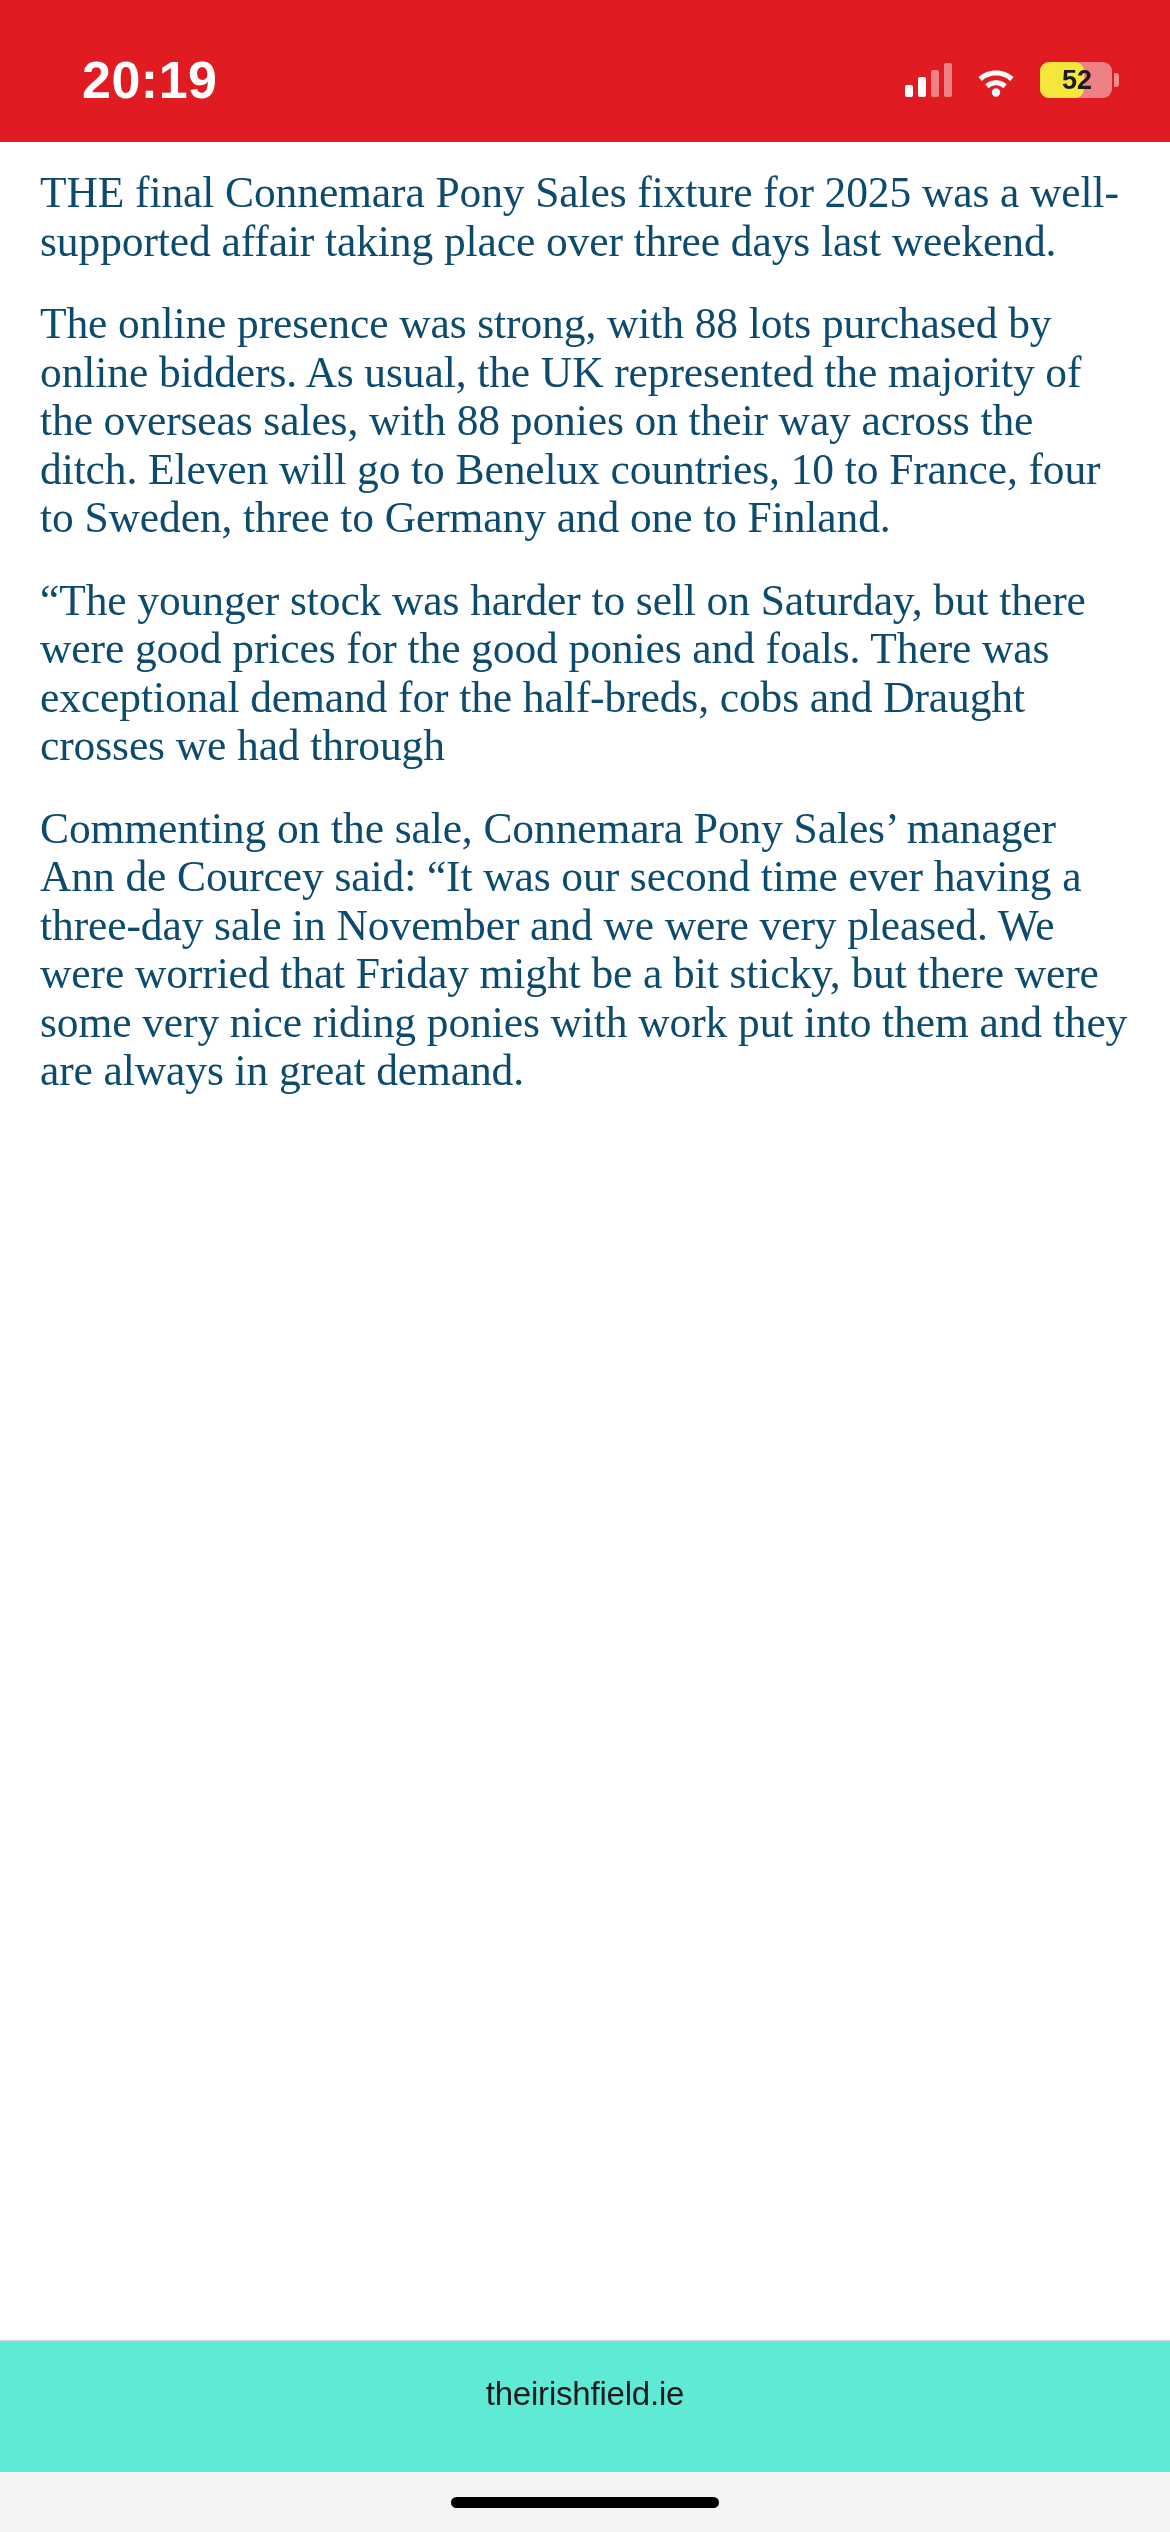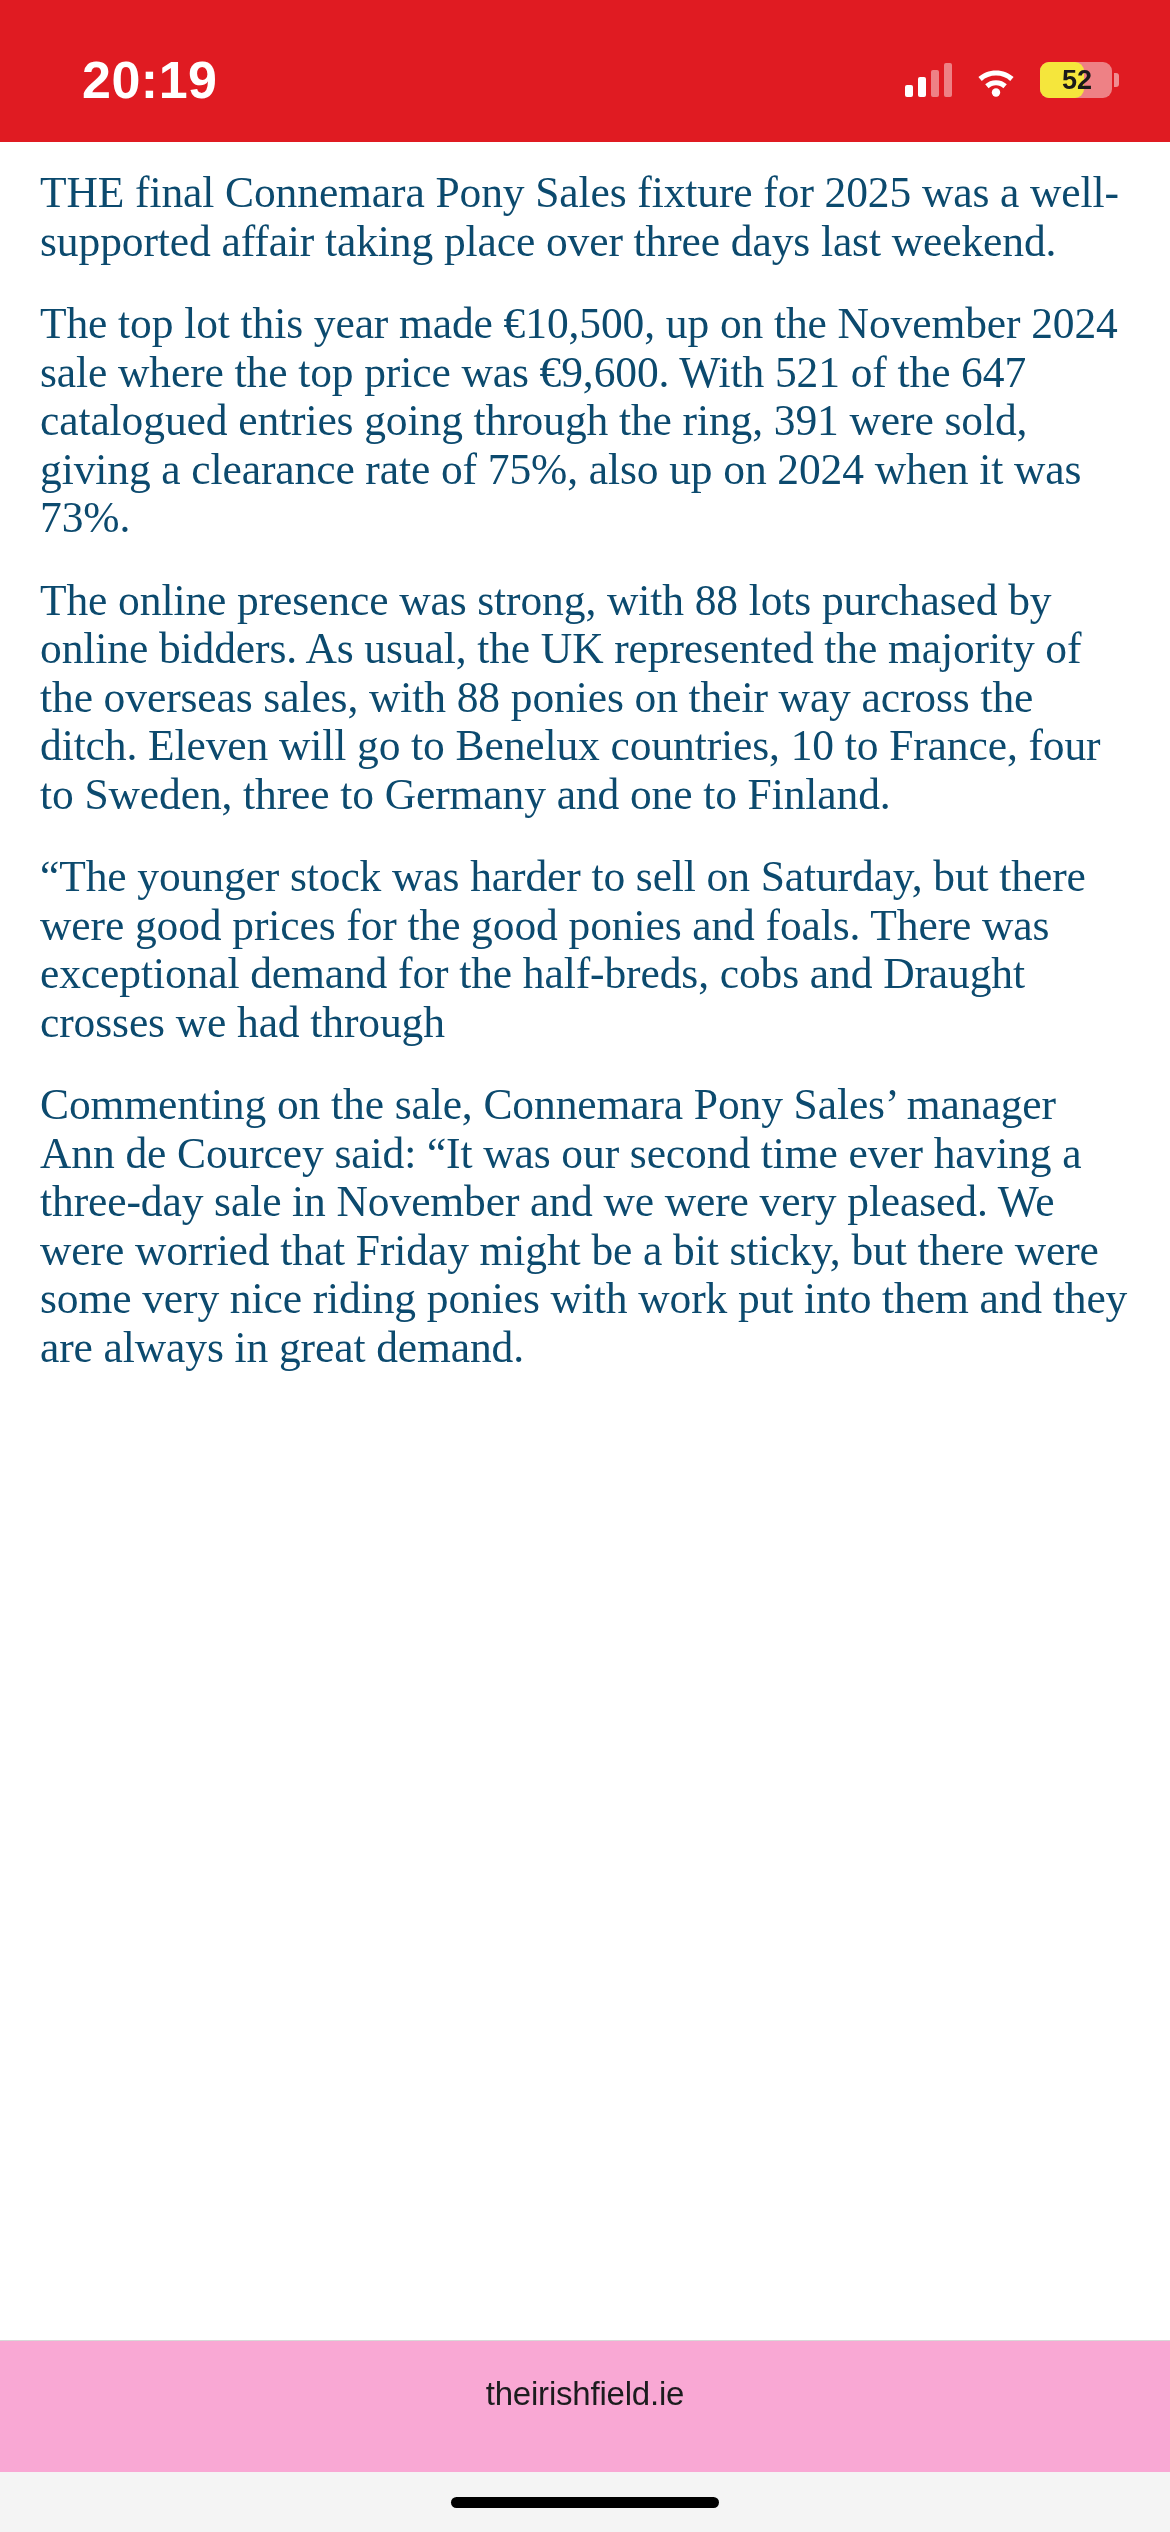"The top lot this year" p { html: <p>The top lot this year made €10,500, up on the November 2024 sale where the top price was €9,600. With 521 of the 647 catalogued entries going through the ring, 391 were sold, giving a clearance rate of 75%, also up on 2024 when it was 73%.</p> -> none }
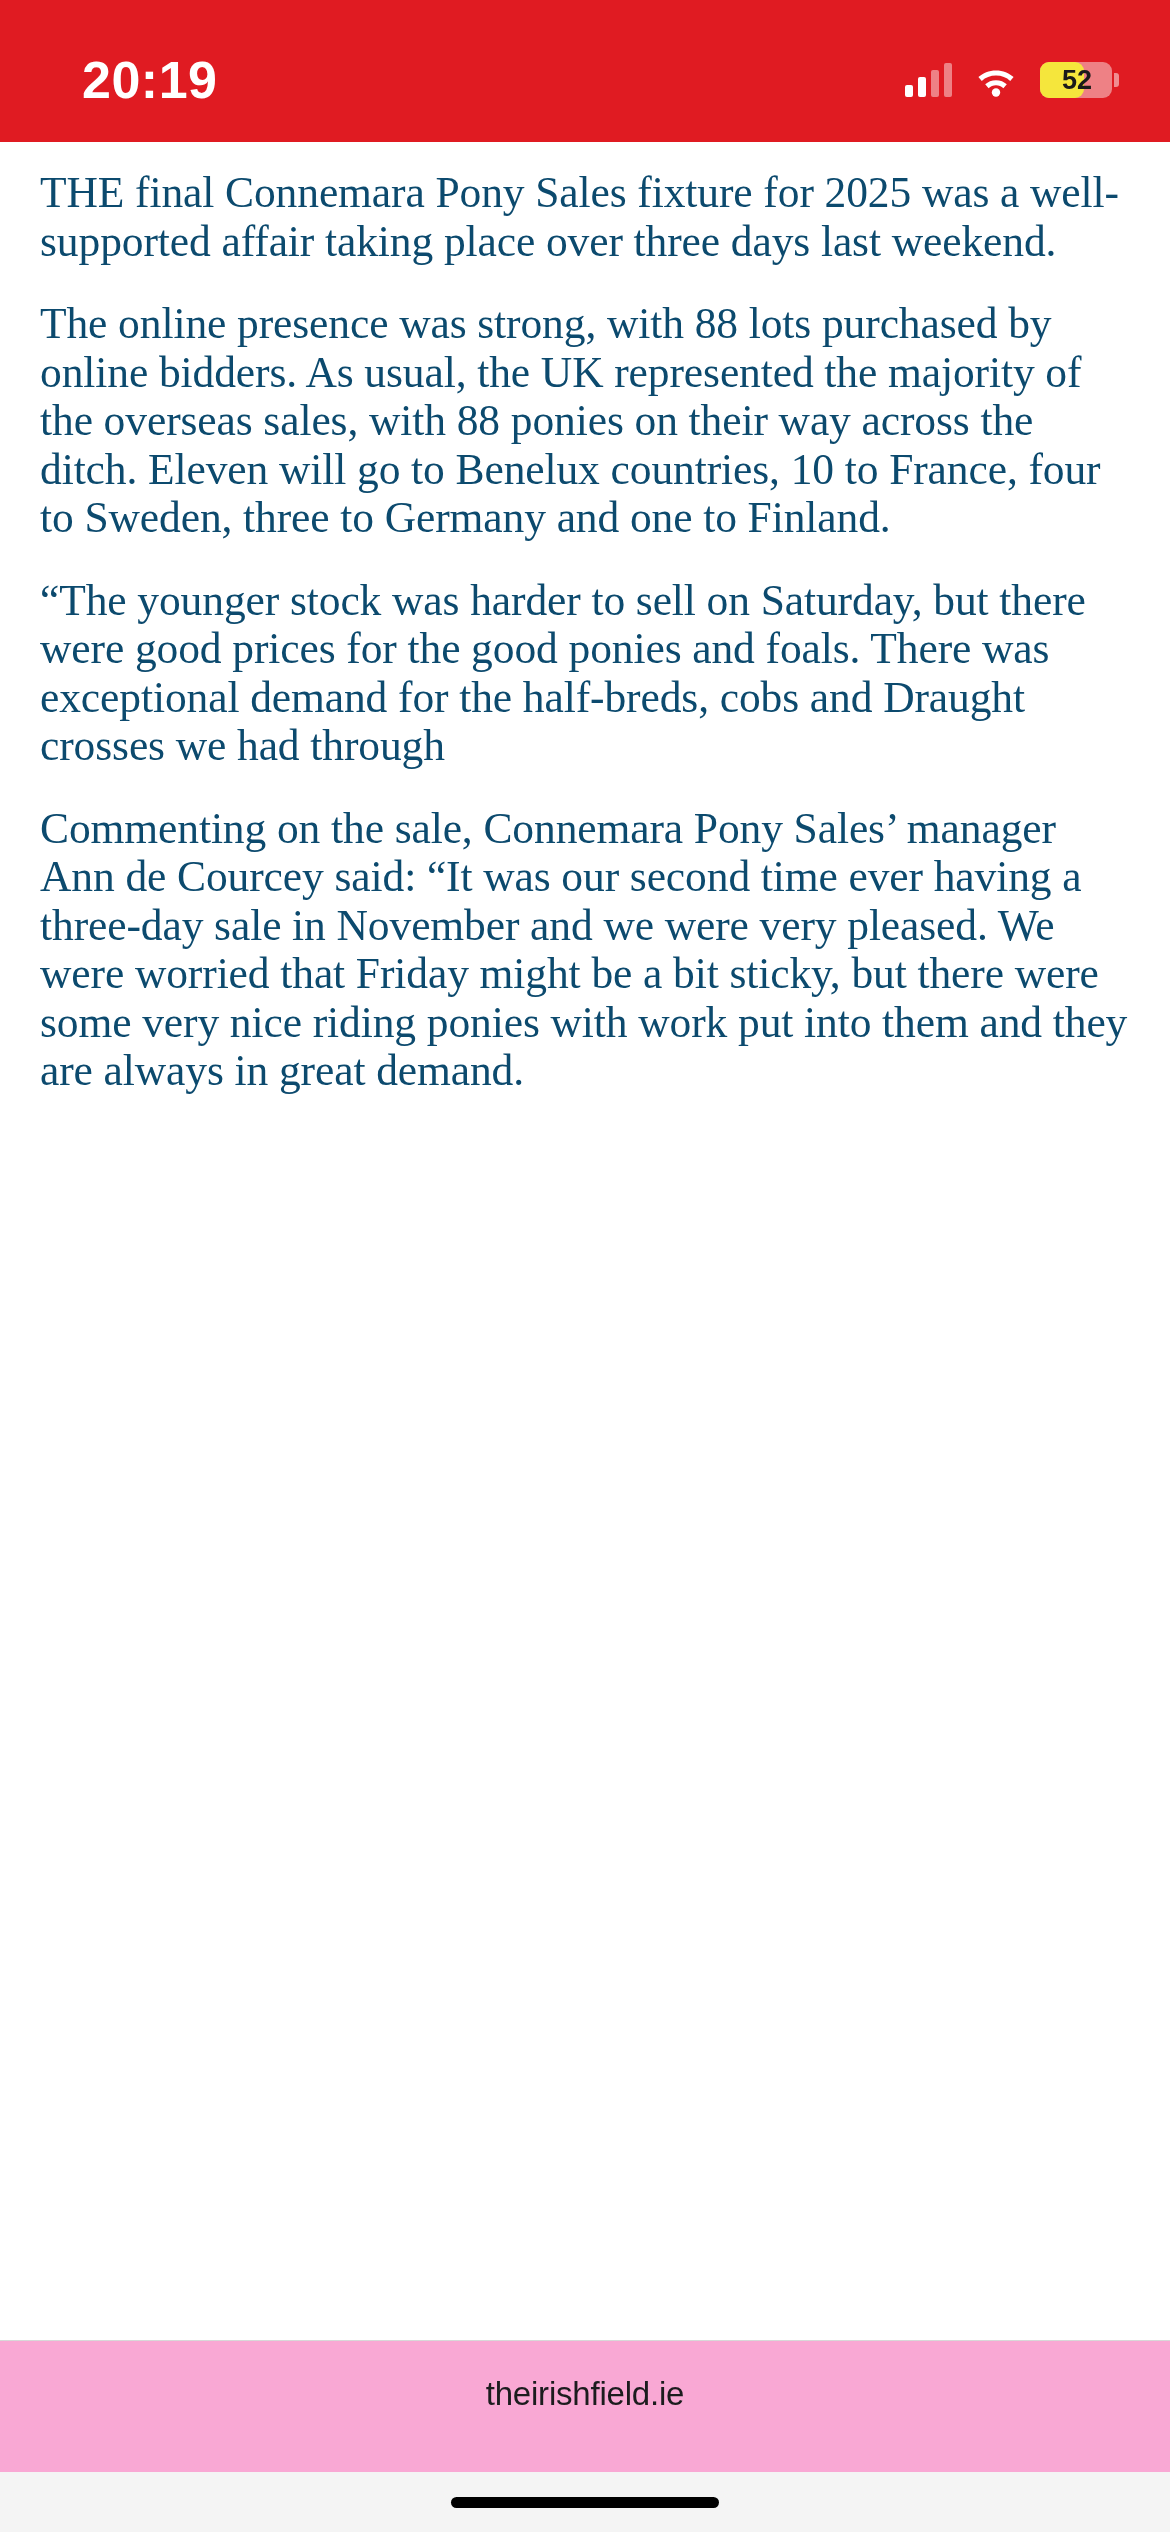"theirishfield.ie" .bottom-bar { background: #f9a8d4 -> #5eead4 }
